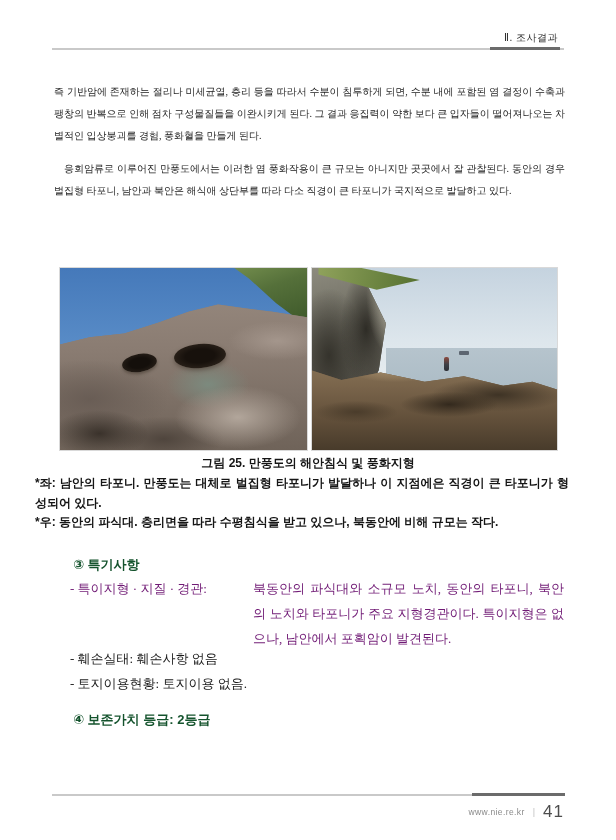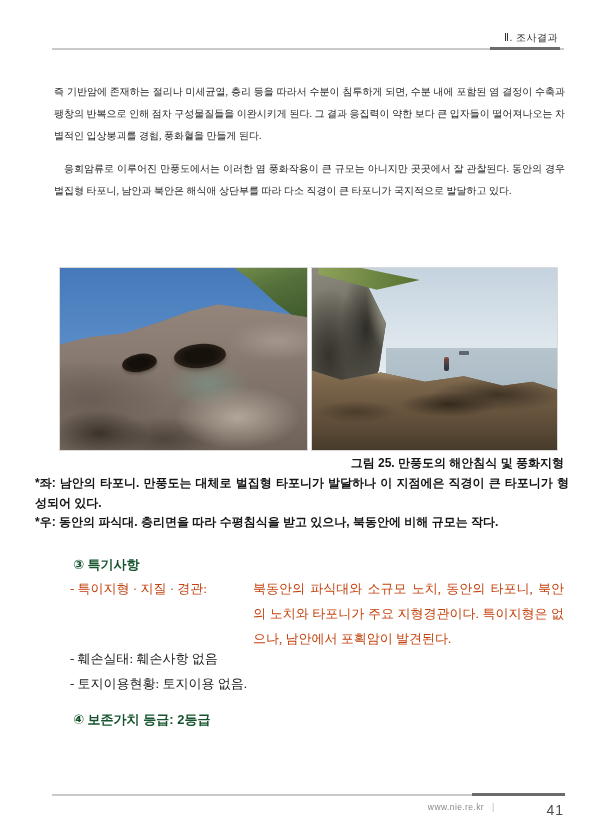"그림 25. 만풍도의 해안침식 및" .caption { text-align: right -> center }
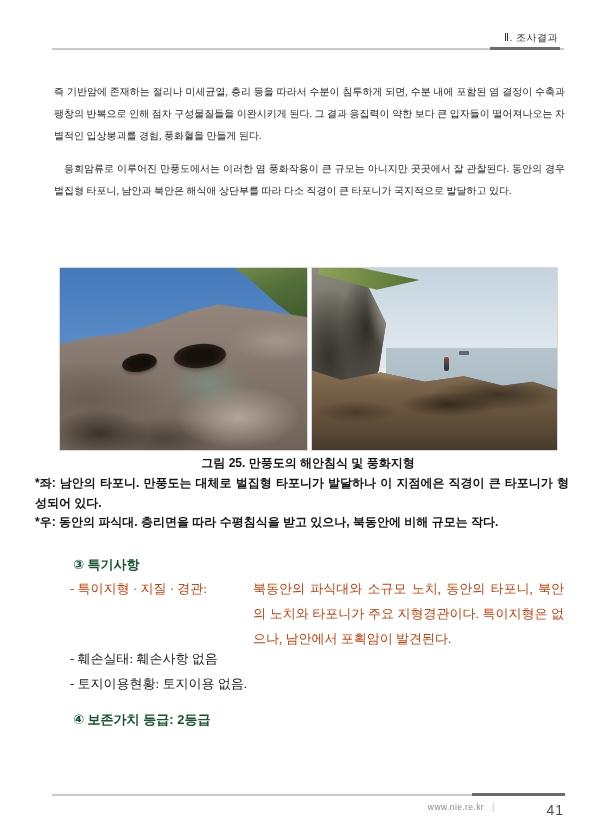"- 특이지형 · 지질 ·" .special-item { color: #c2410c -> #701a75 }
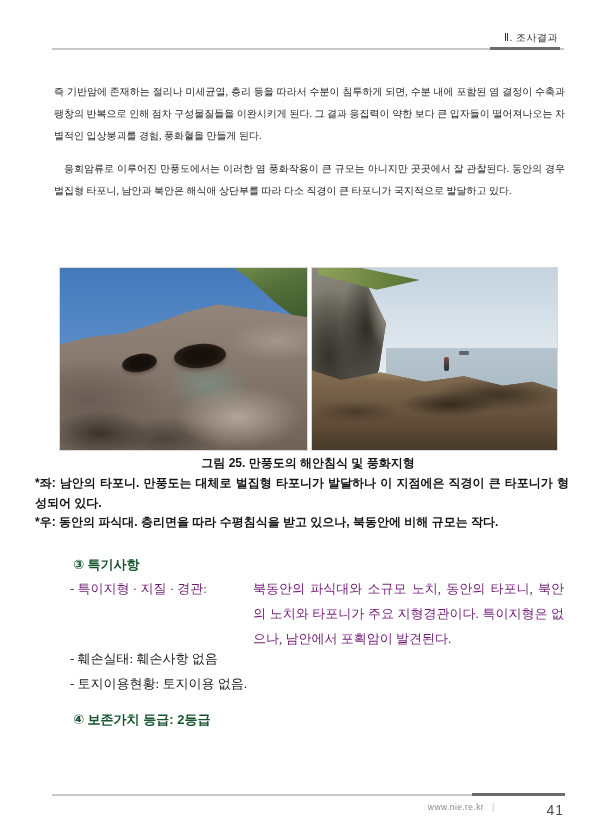"www.nie.re.kr" .footer-text { align-items: flex-start -> center }
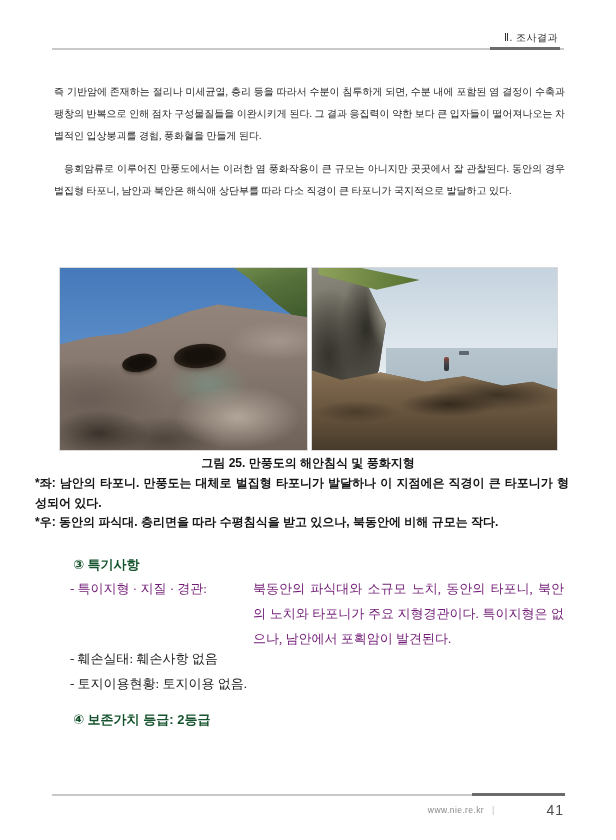"41" .pageno { font-size: 14px -> 17px; margin-left: 44px -> none }
